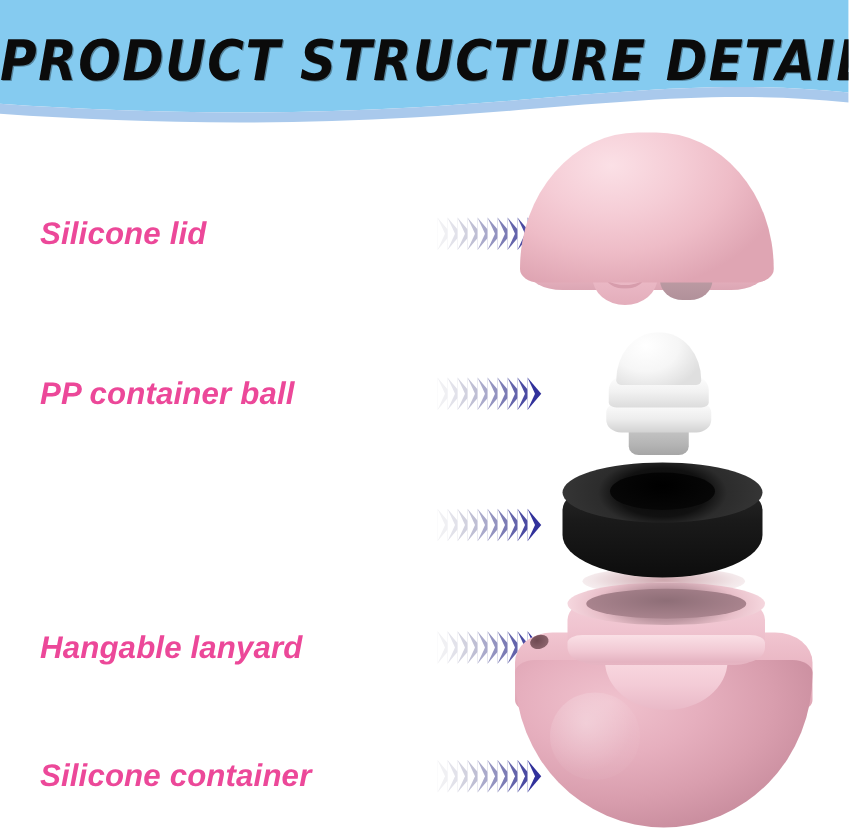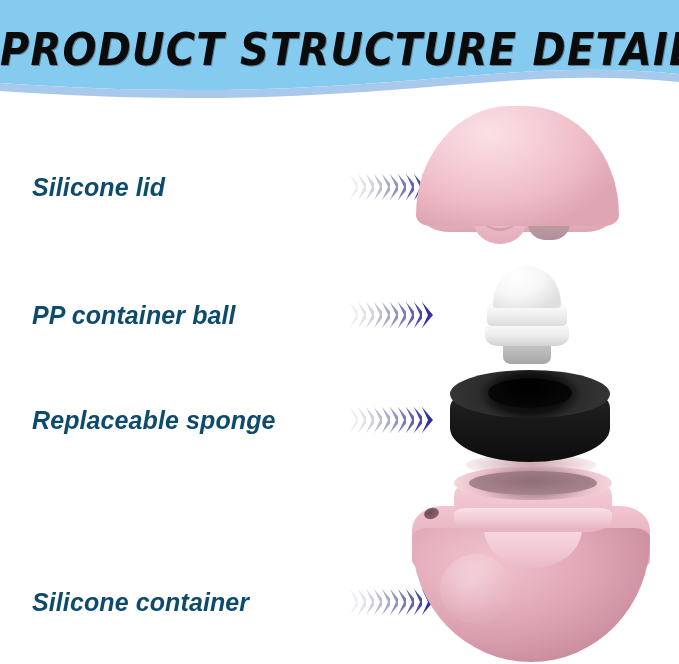"Silicone lid" .row-label { color: #0c4a6e -> #ec4899 }
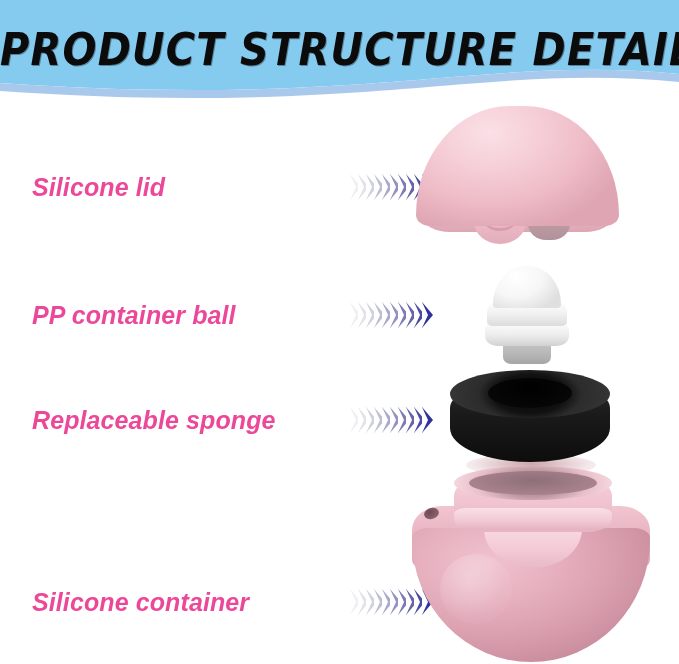"Replaceable sponge" span.row-label { html: <span>Replaceable sponge</span> -> none }
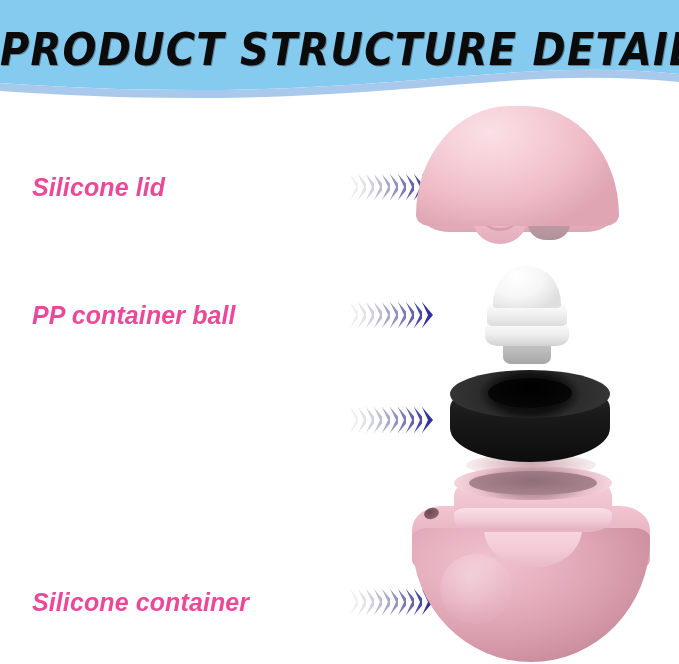"Hangable lanyard" div.row { html: none -> <div> <span>Hangable lanyard</span> <span> <span></span> <span></span> <span></span> <span></span> <span></span> <span></span> <span></span> <span></span> <span></span> <span></span> </span> </div> }
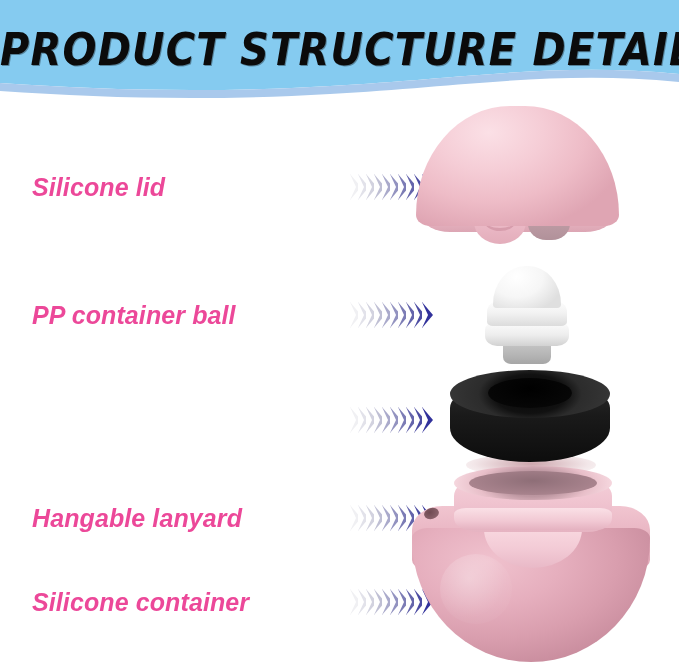"Silicone container" div.row { top: 580px -> 599px }
